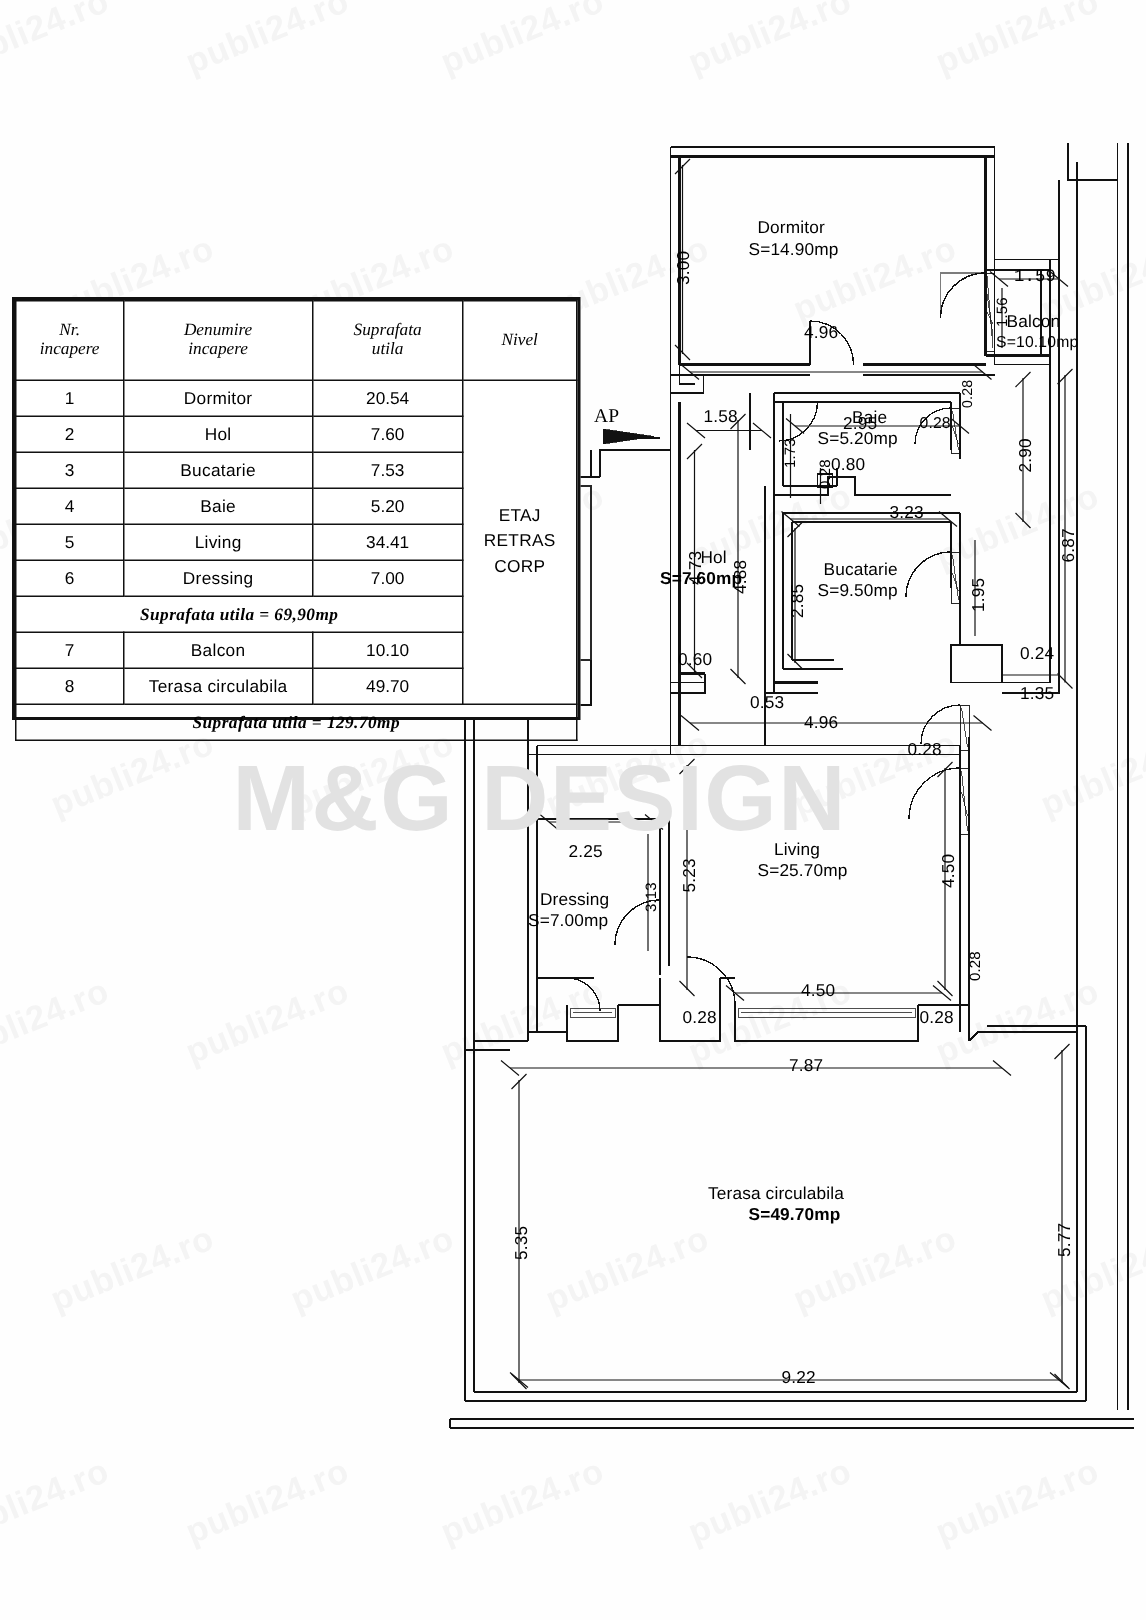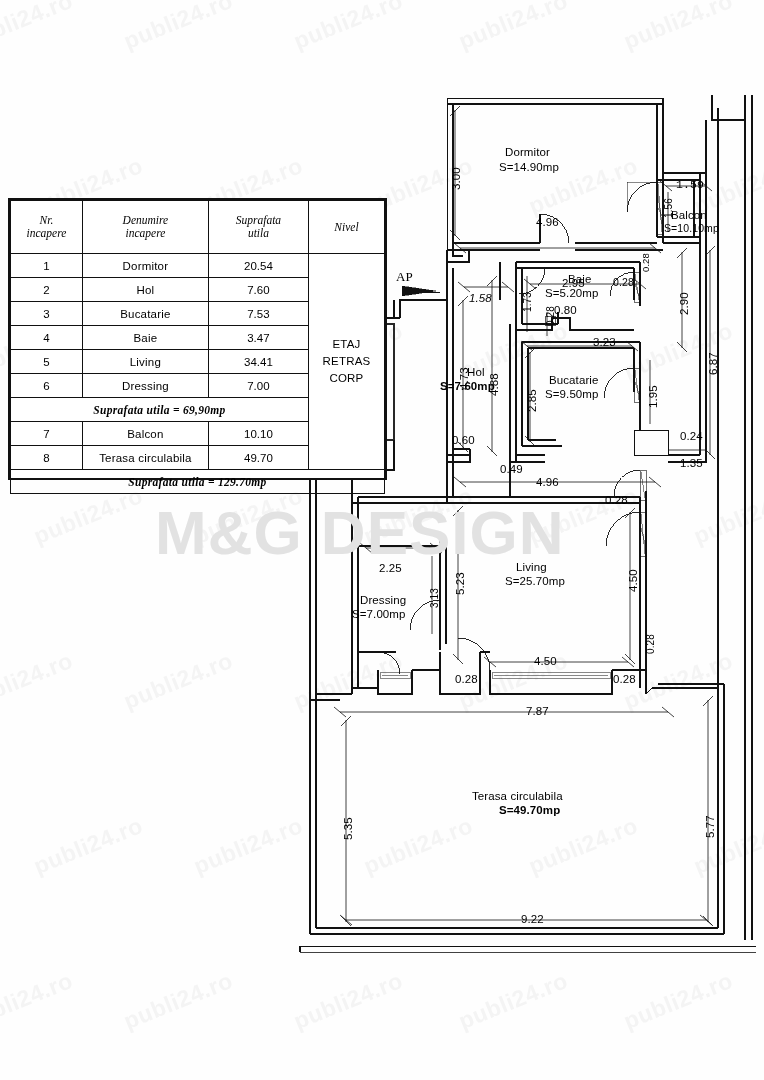"1.58" div.lbl { font-style: italic -> none; top: 292px -> 272px }
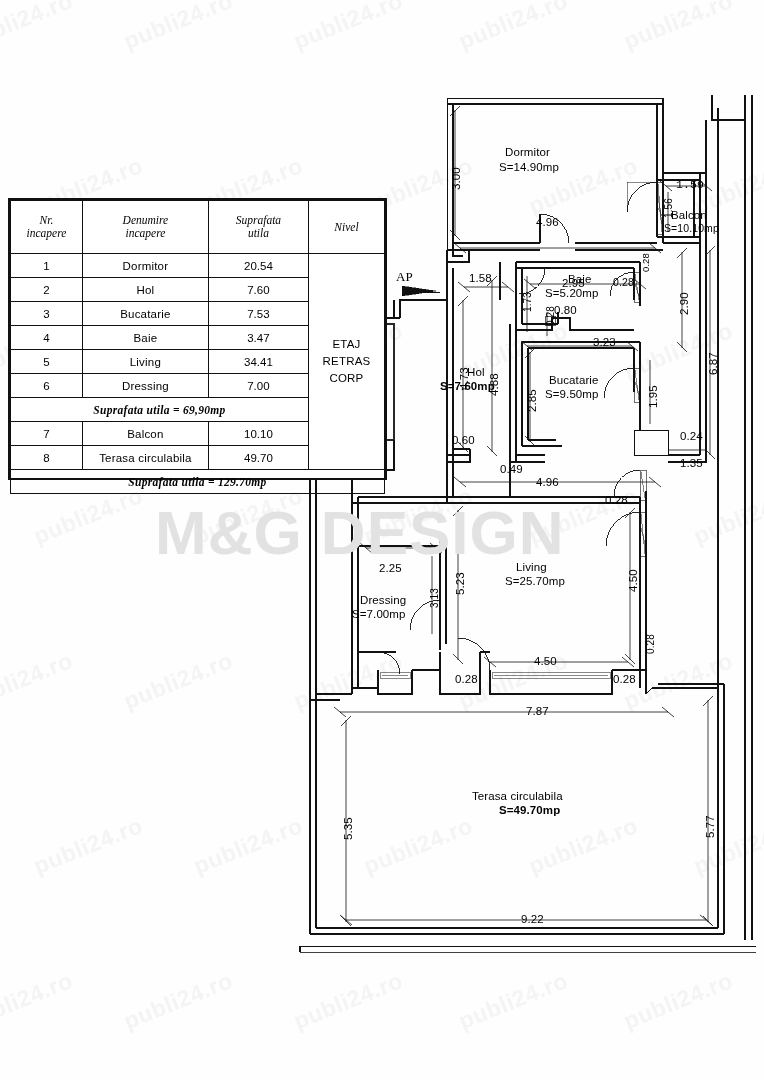"3.47" td.num-cell { text: 3.47 -> 5.20 }
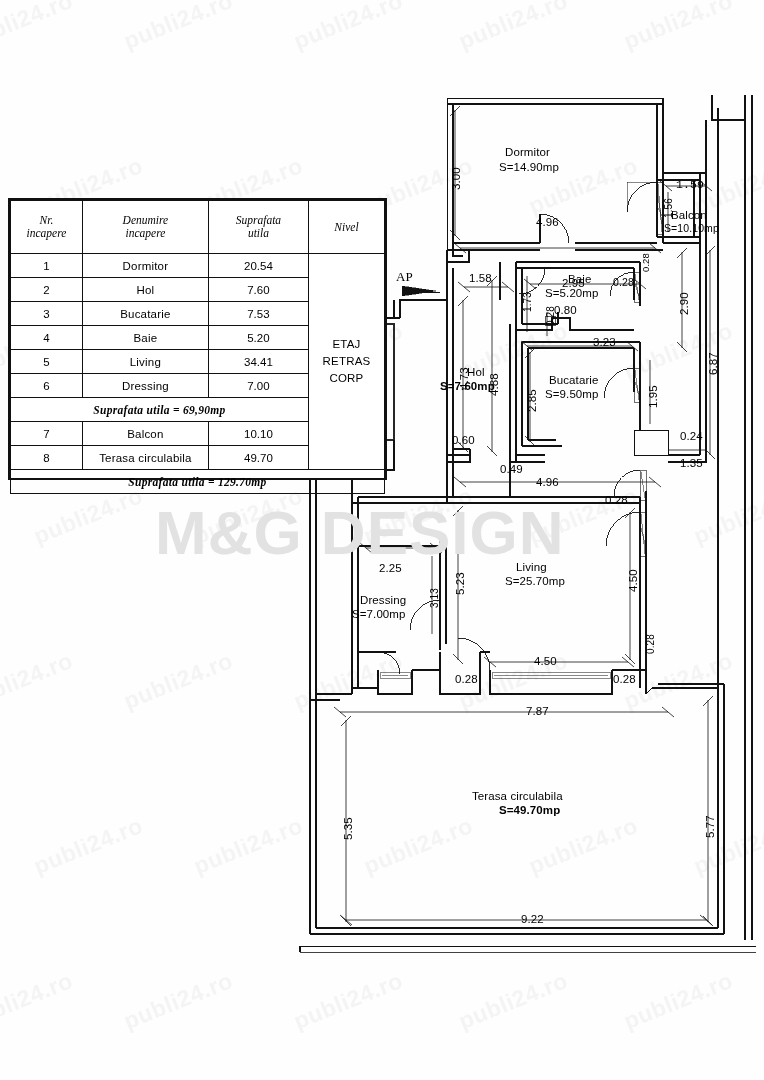"0.49" div.lbl { text: 0.49 -> 0.53 }
